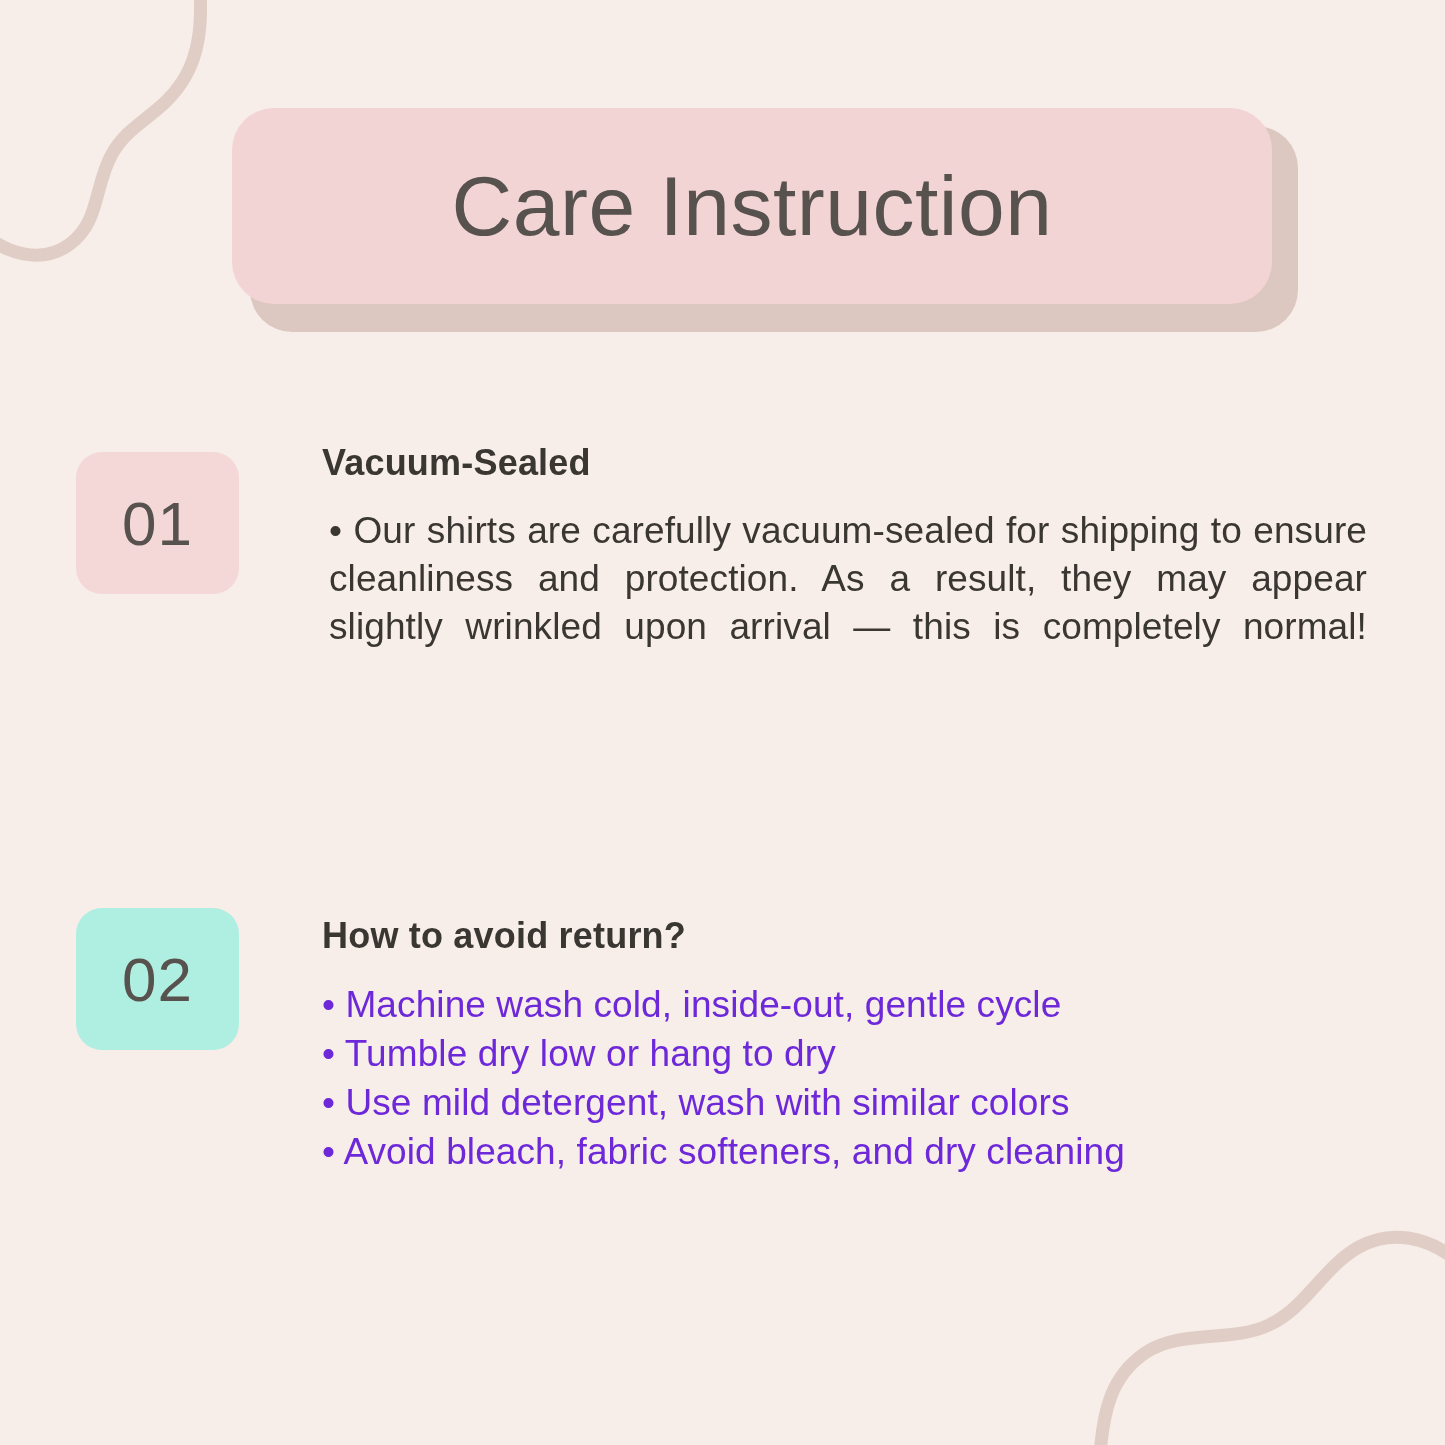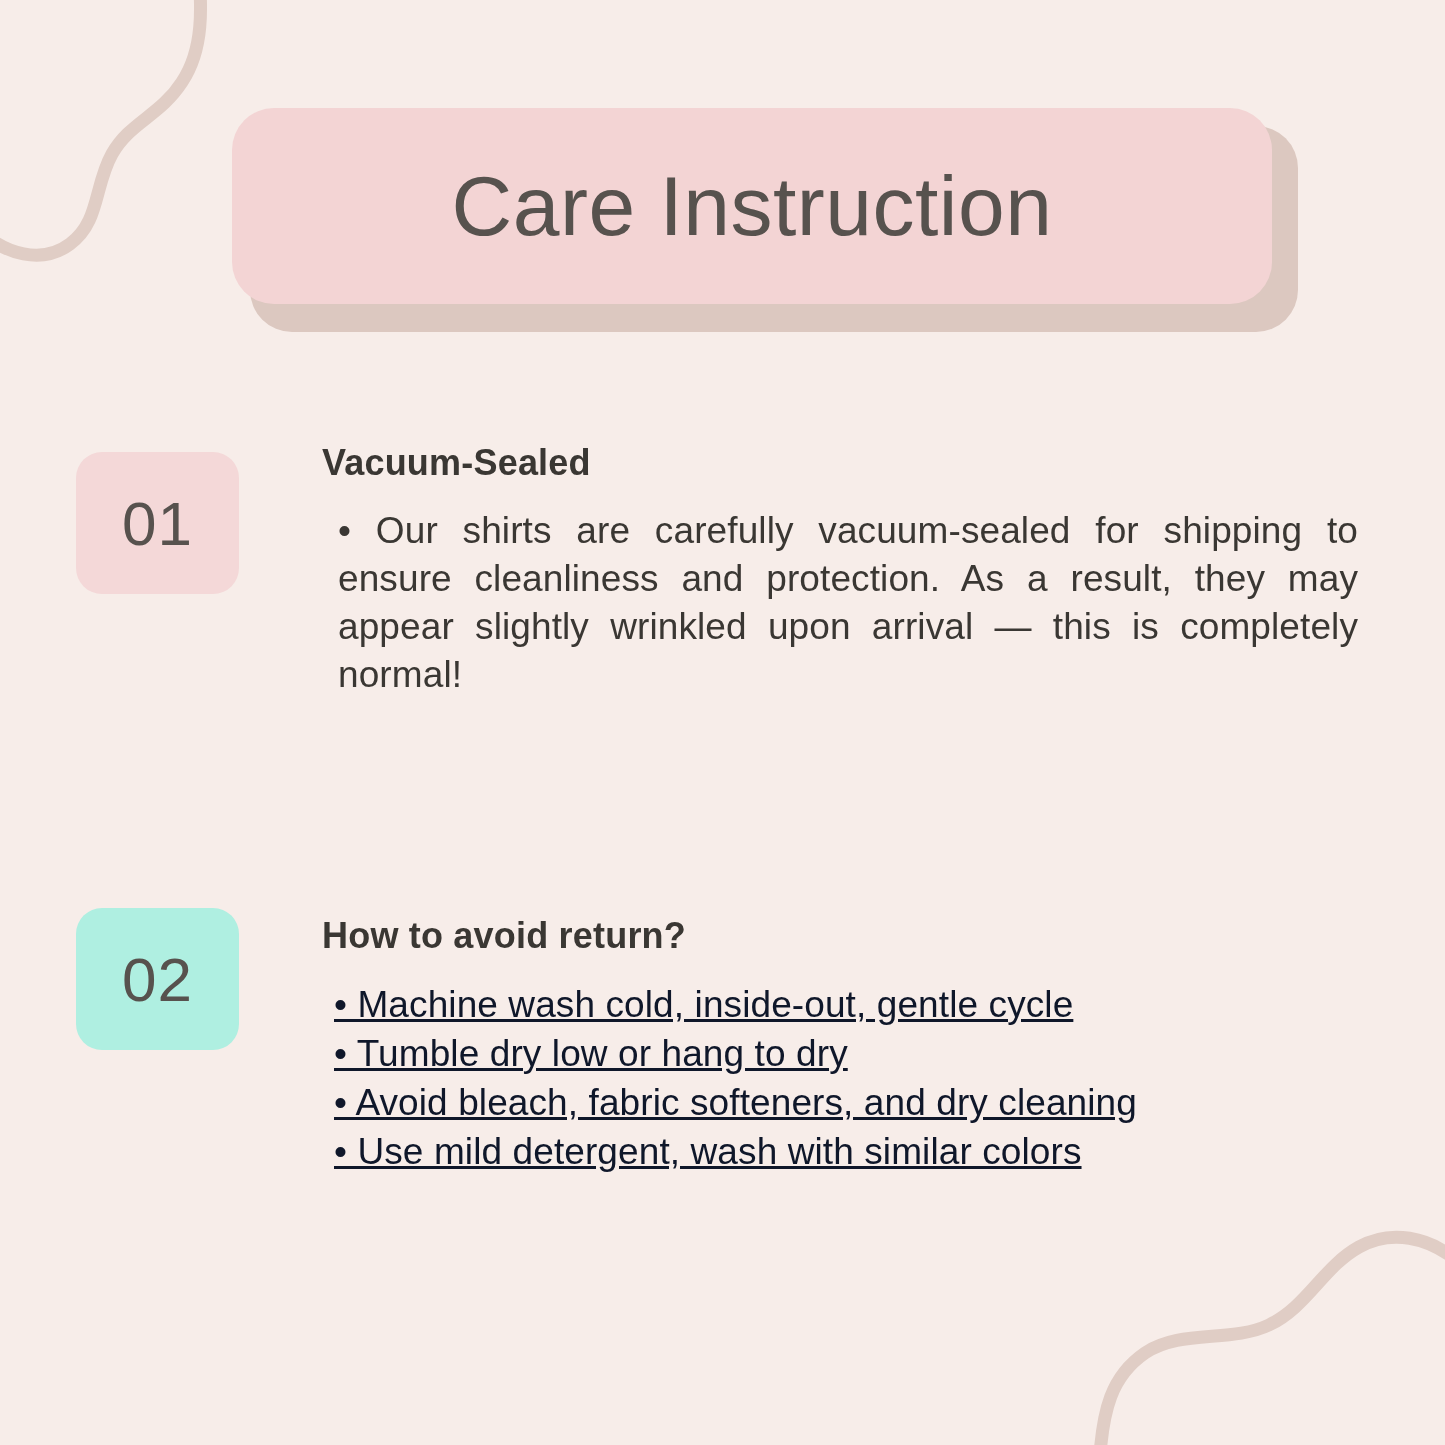"• Our shirts are carefully" .para-justified { margin: 16px -> 7px }
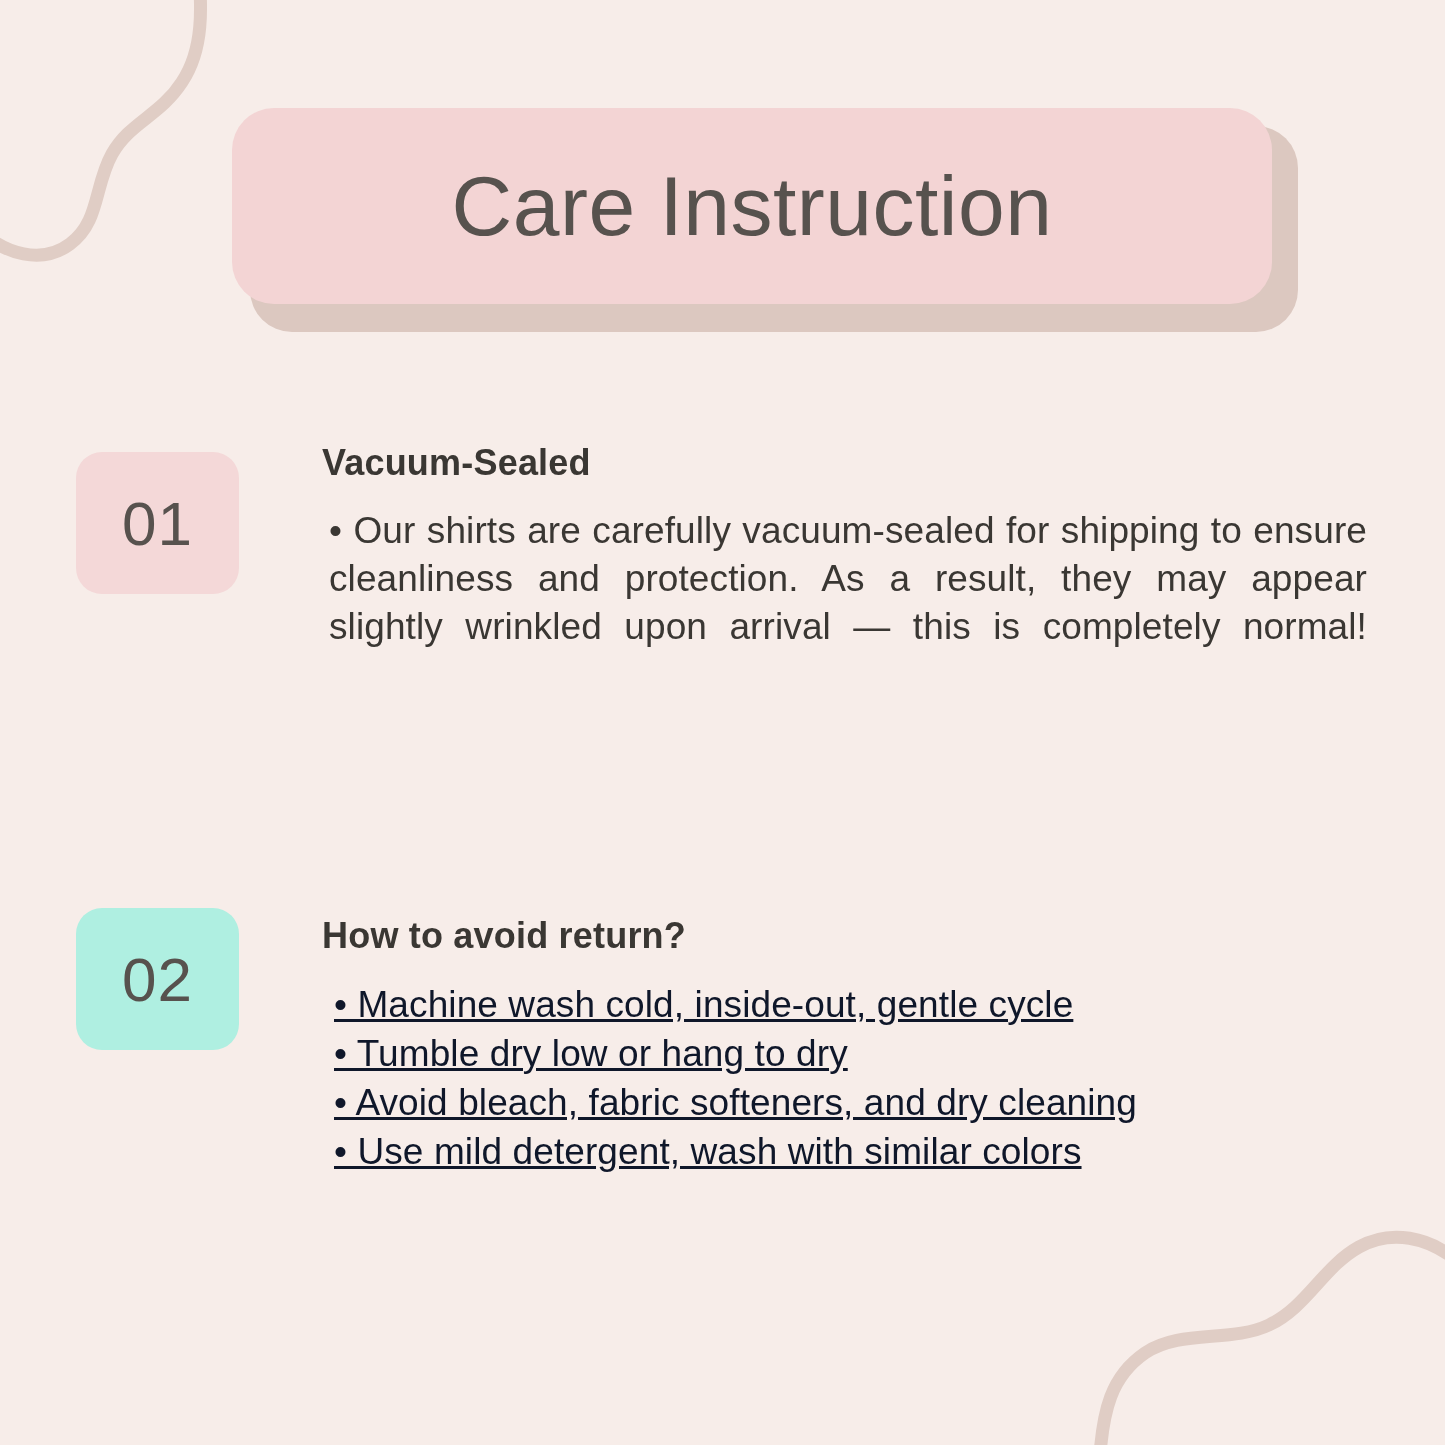"• Machine wash cold, inside-out," .bullet-list { color: #0f172a -> #6d28d9; margin: 12px -> 0; text-decoration: underline -> none }
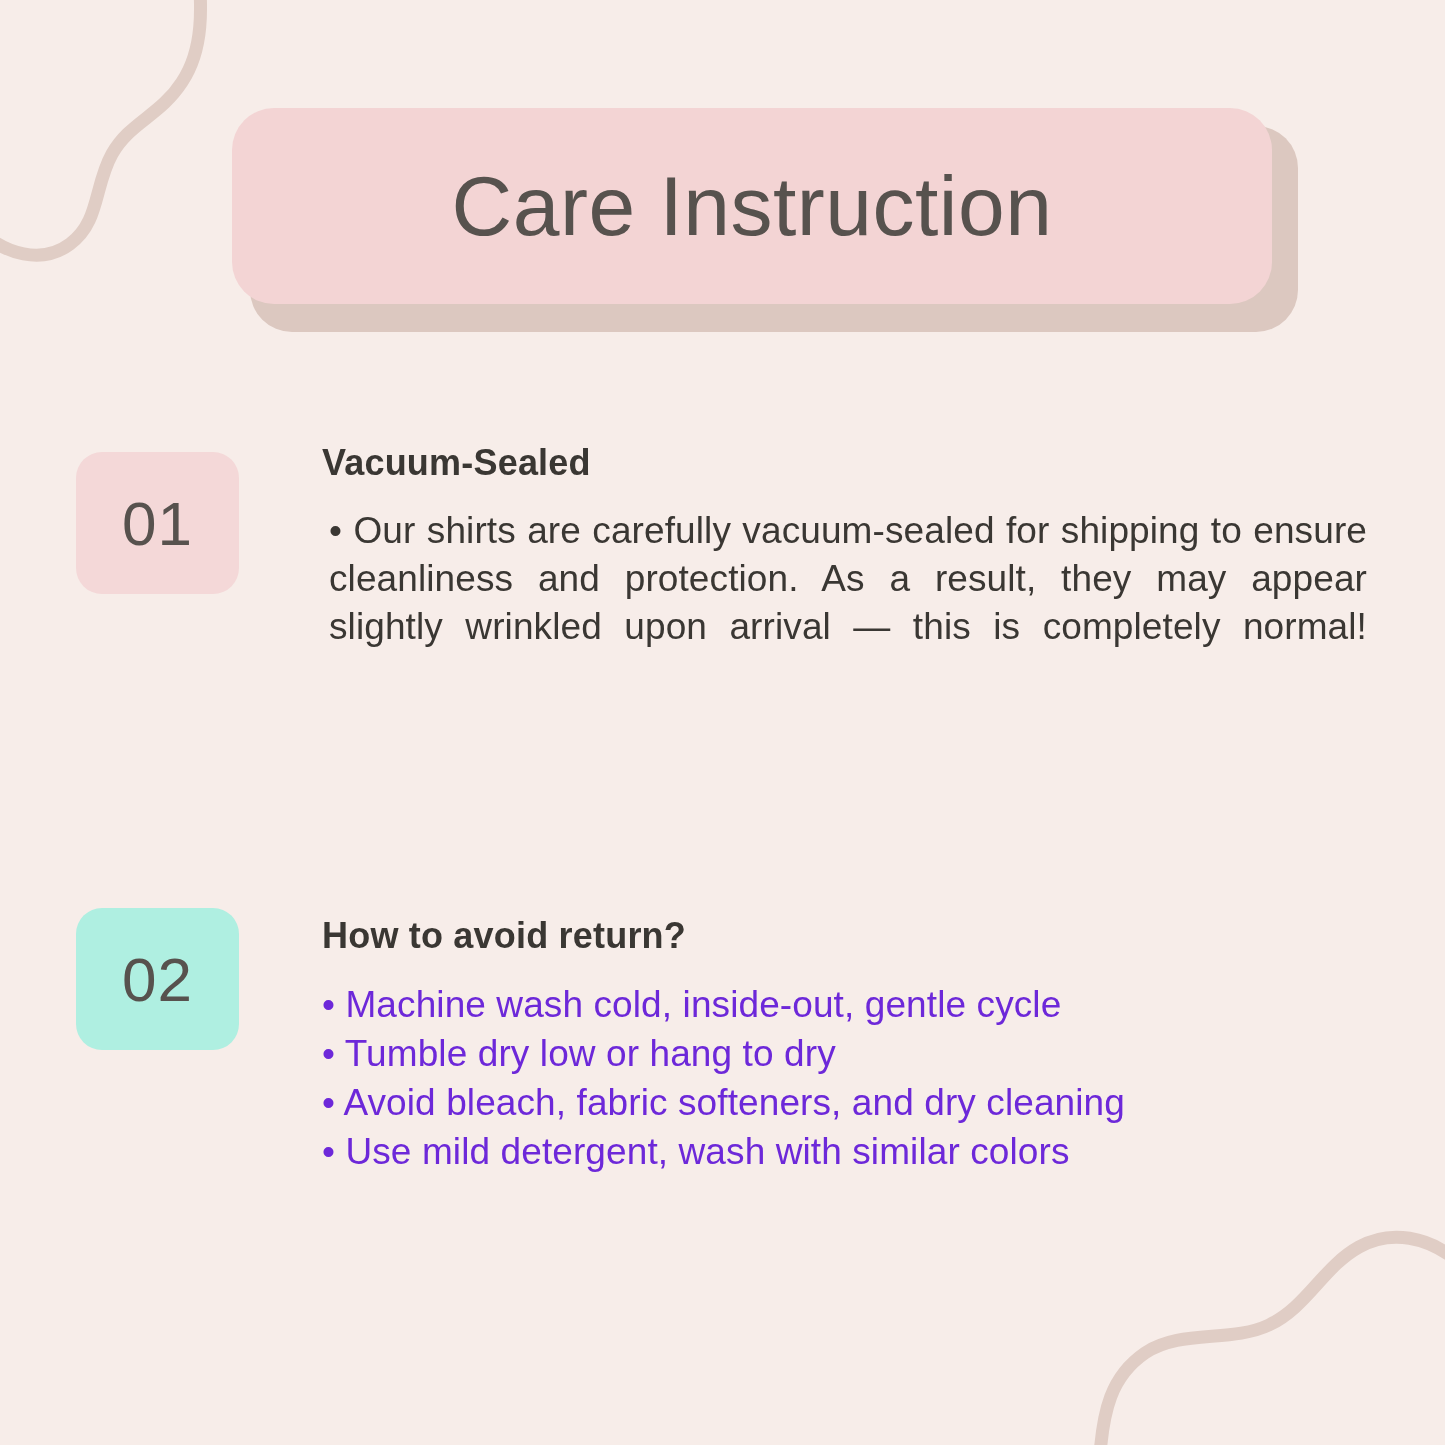"• Avoid bleach, fabric softeners," li { order: before "• Use mild detergent, wash" -> after "• Use mild detergent, wash" }
